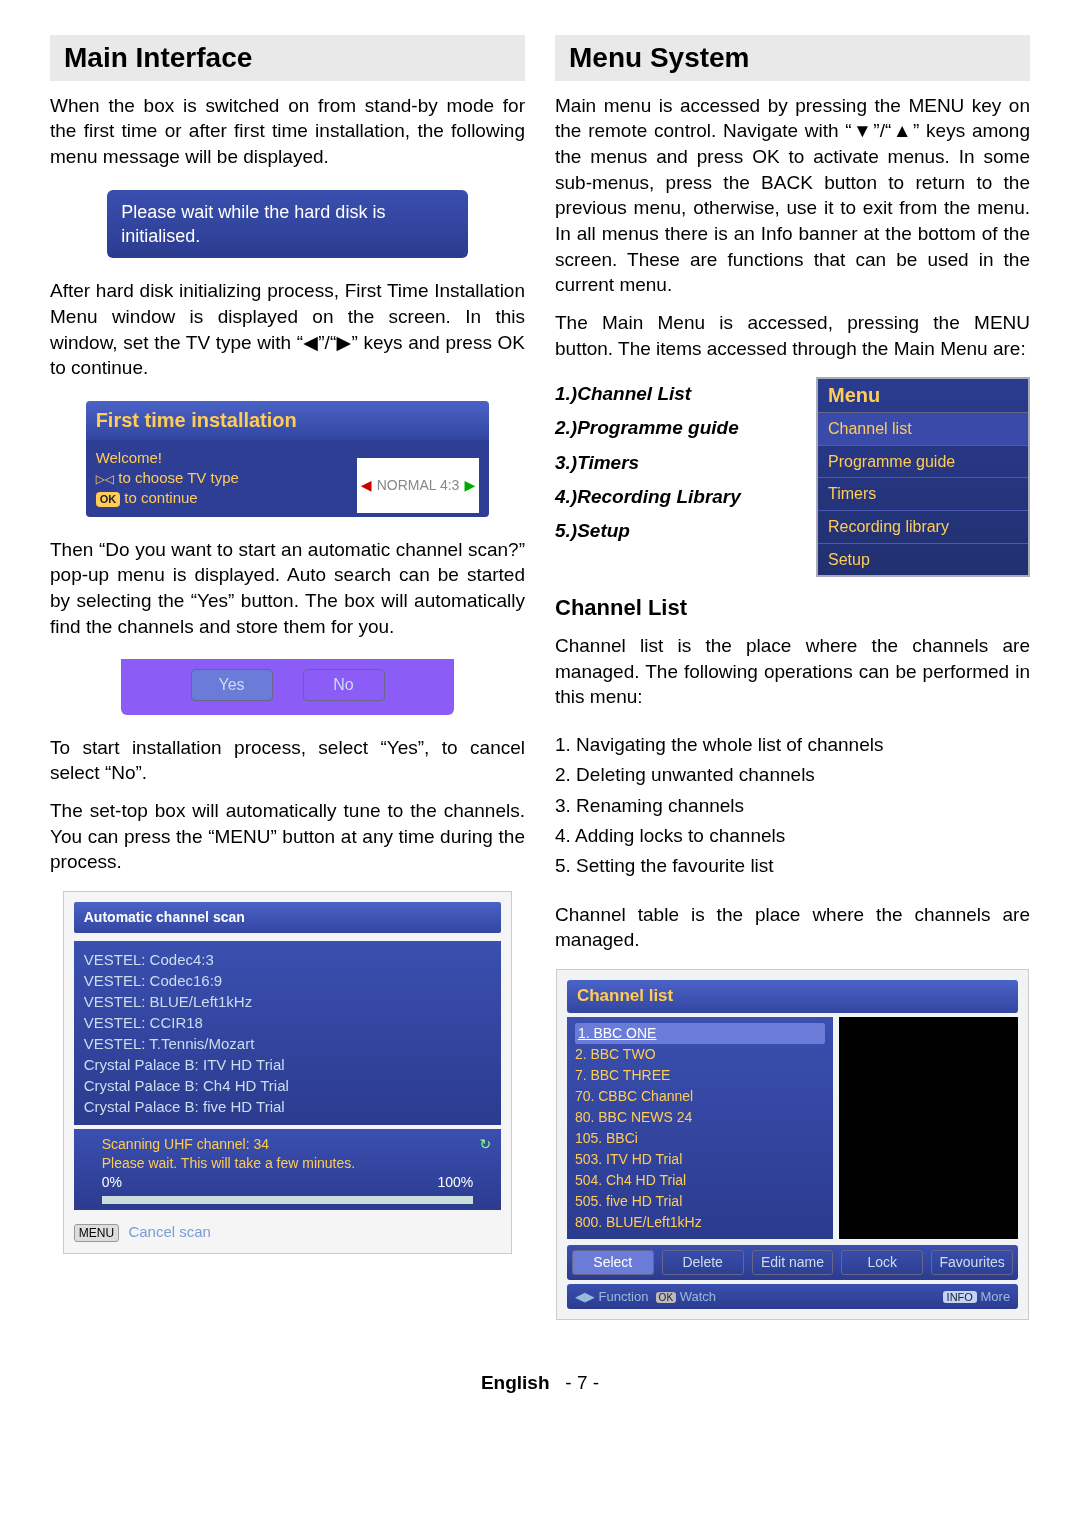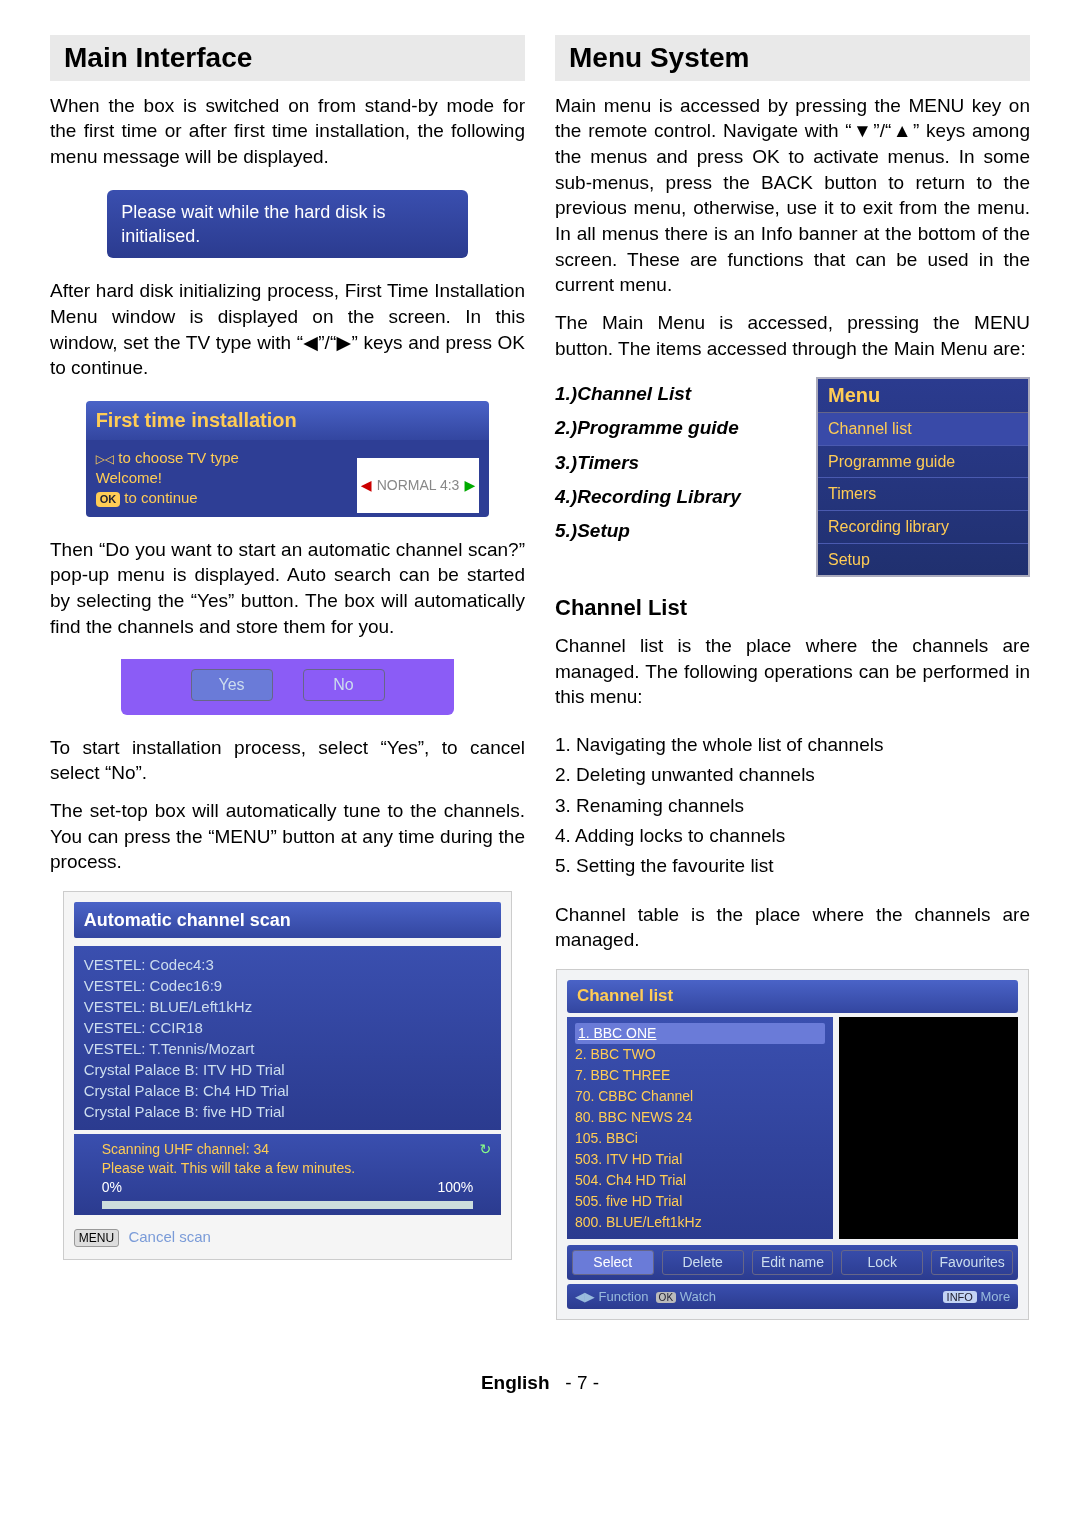"▷◁ to choose TV type" div { order: before "Welcome!" -> after "Welcome!" }
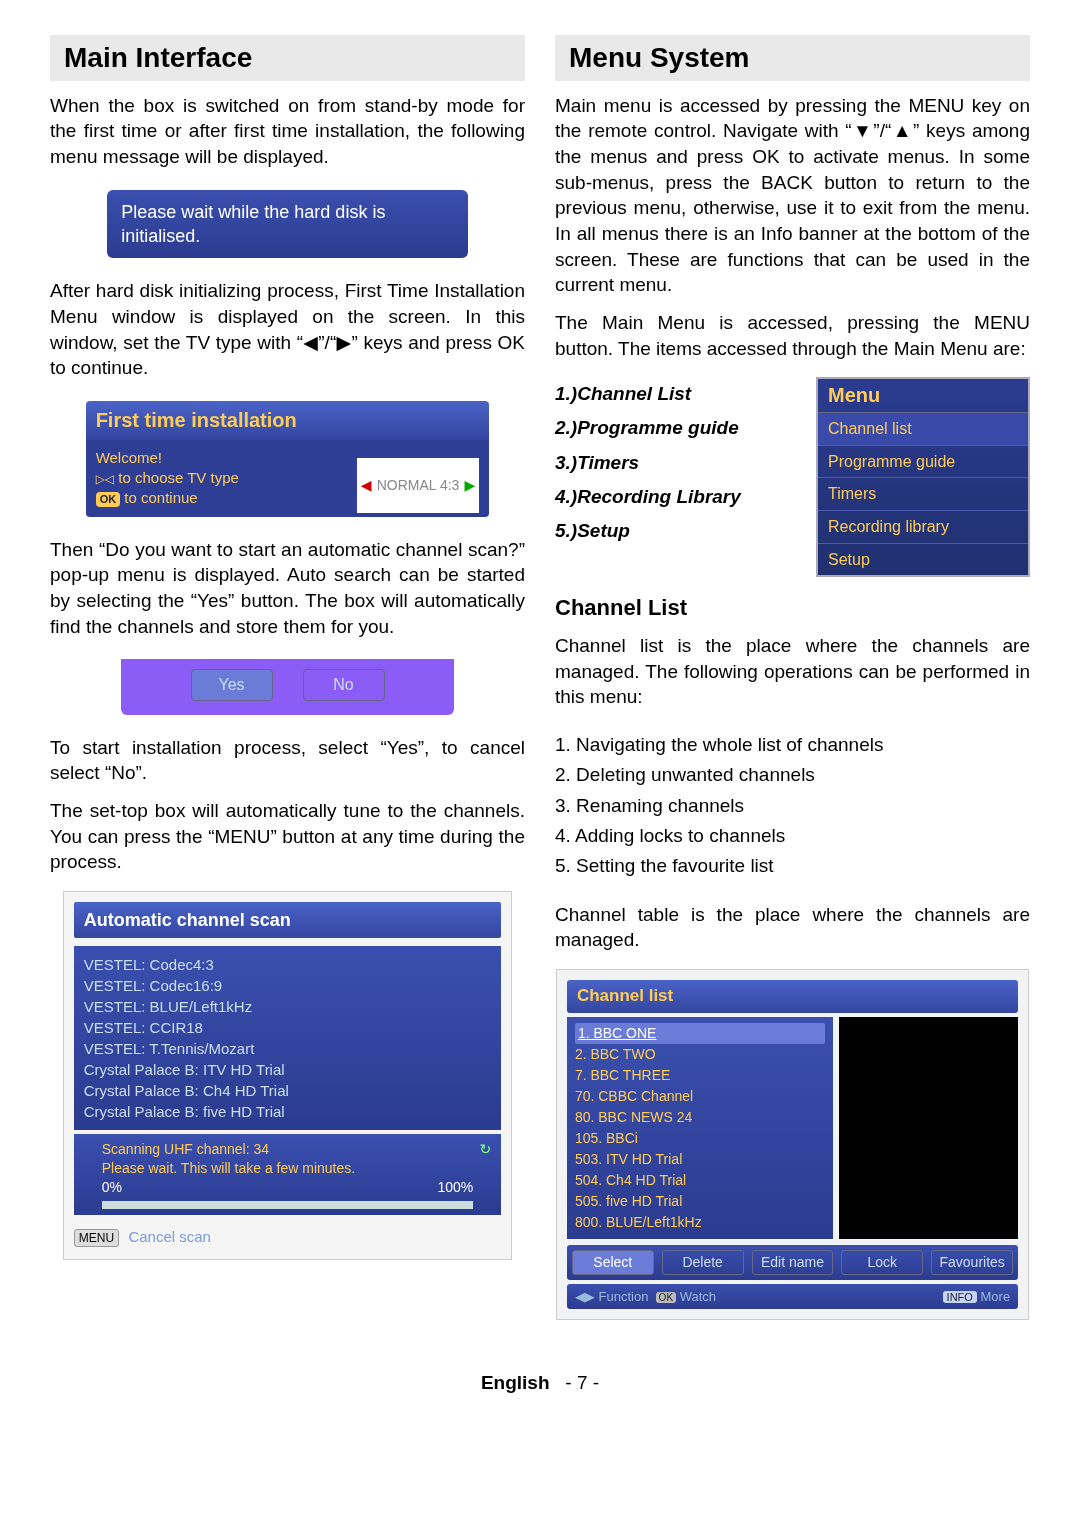"Automatic channel scan" .scanbox .scanhead { font-size: 18px -> 14px }
